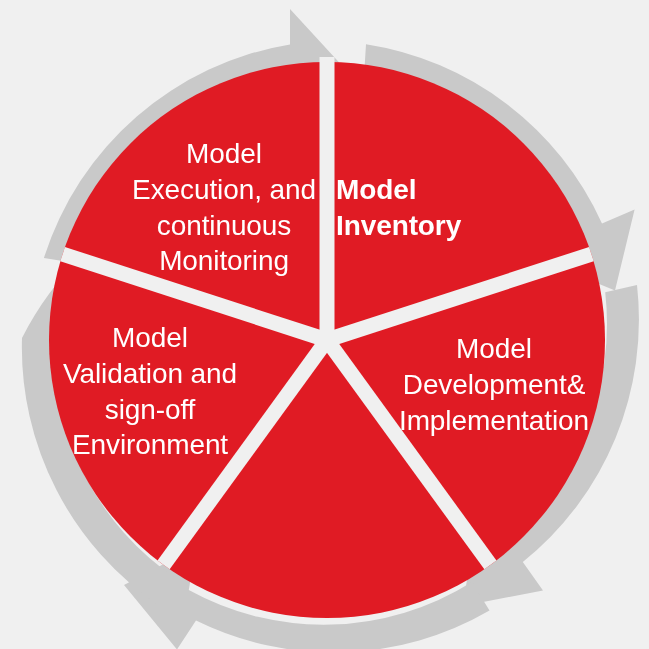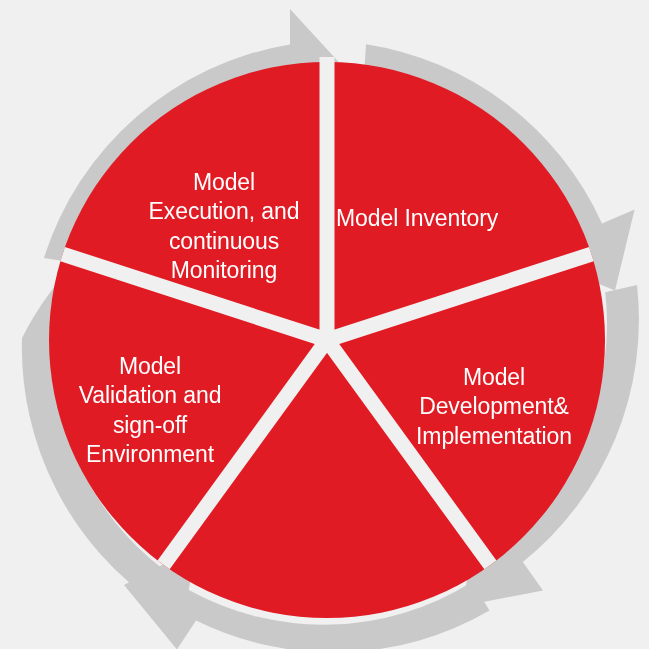"Model" .seg-label { font-size: 23px -> 28px; margin-top: 32px -> none }
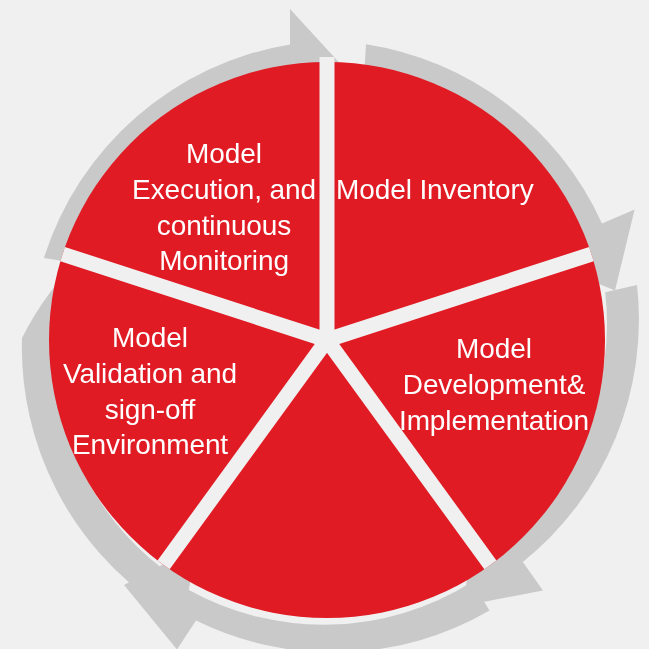"Model Inventory" .lbl-inventory { font-weight: none -> bold }
